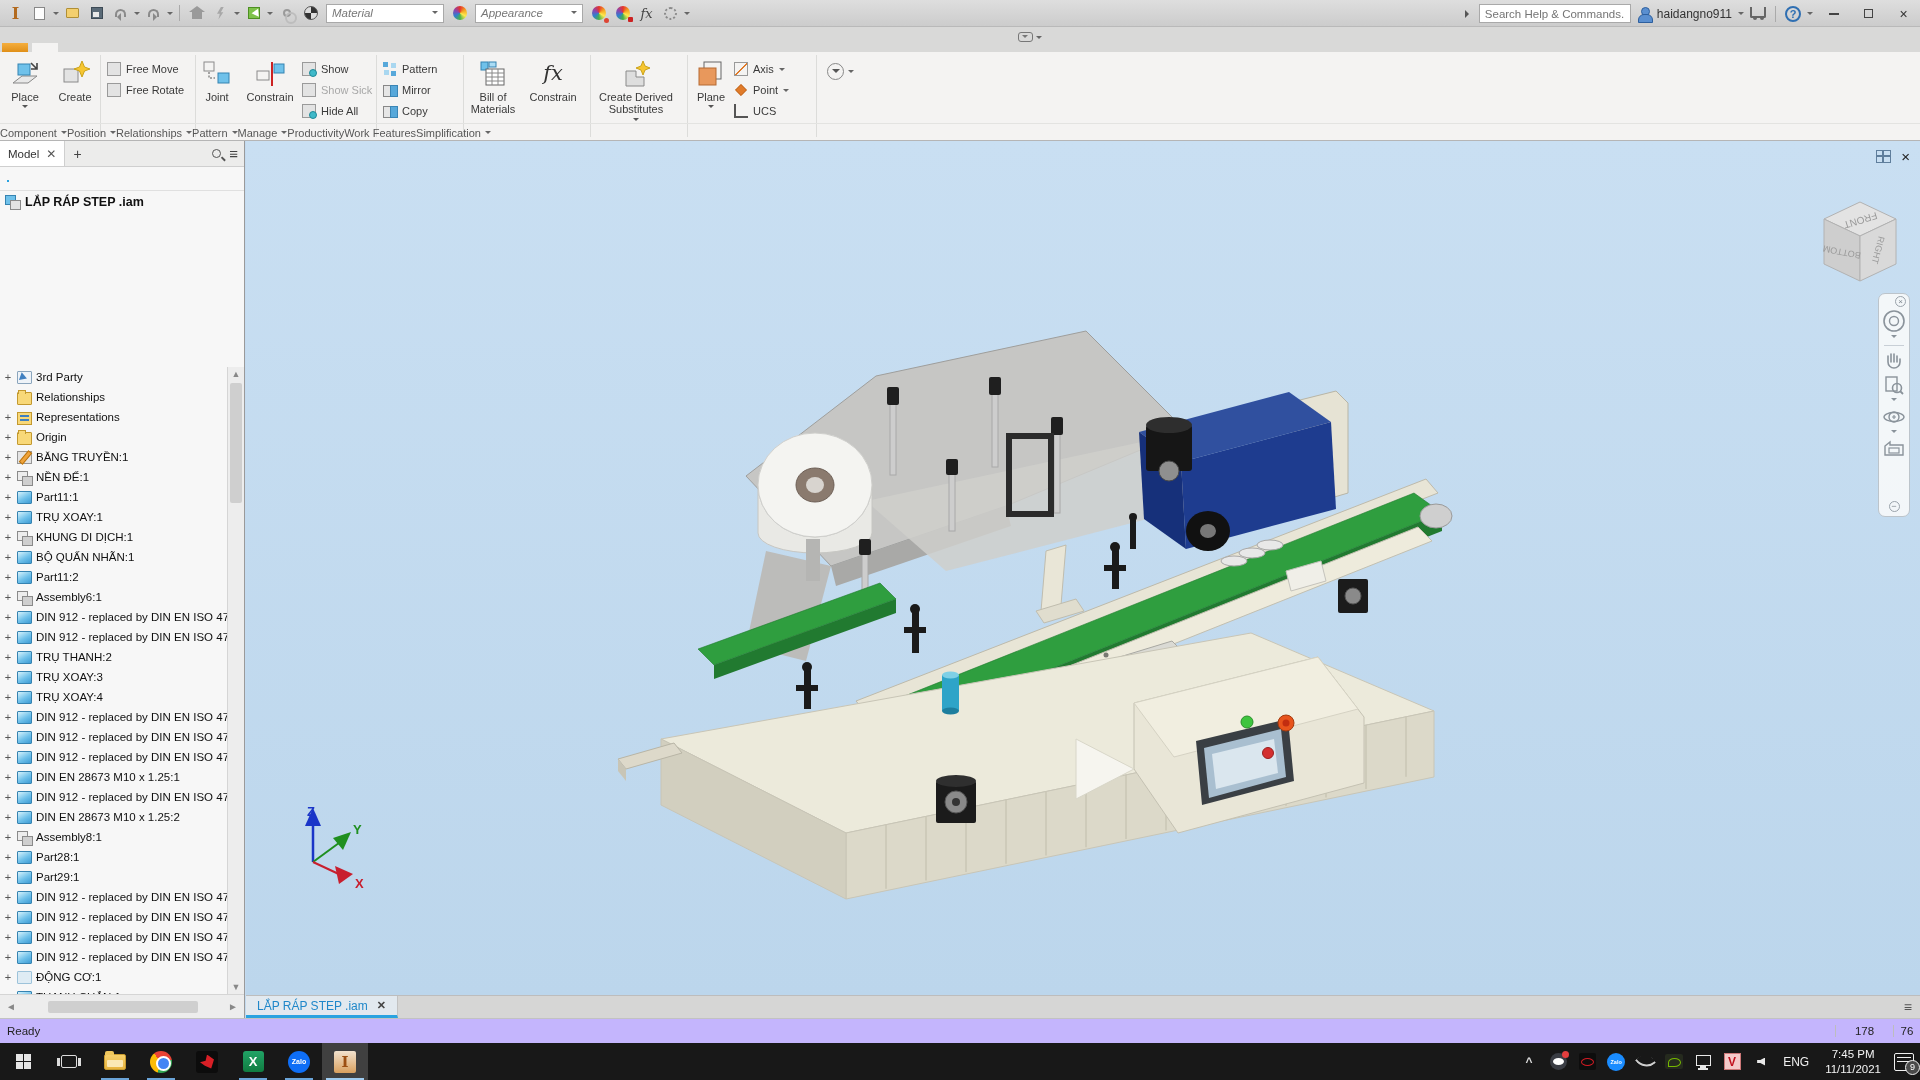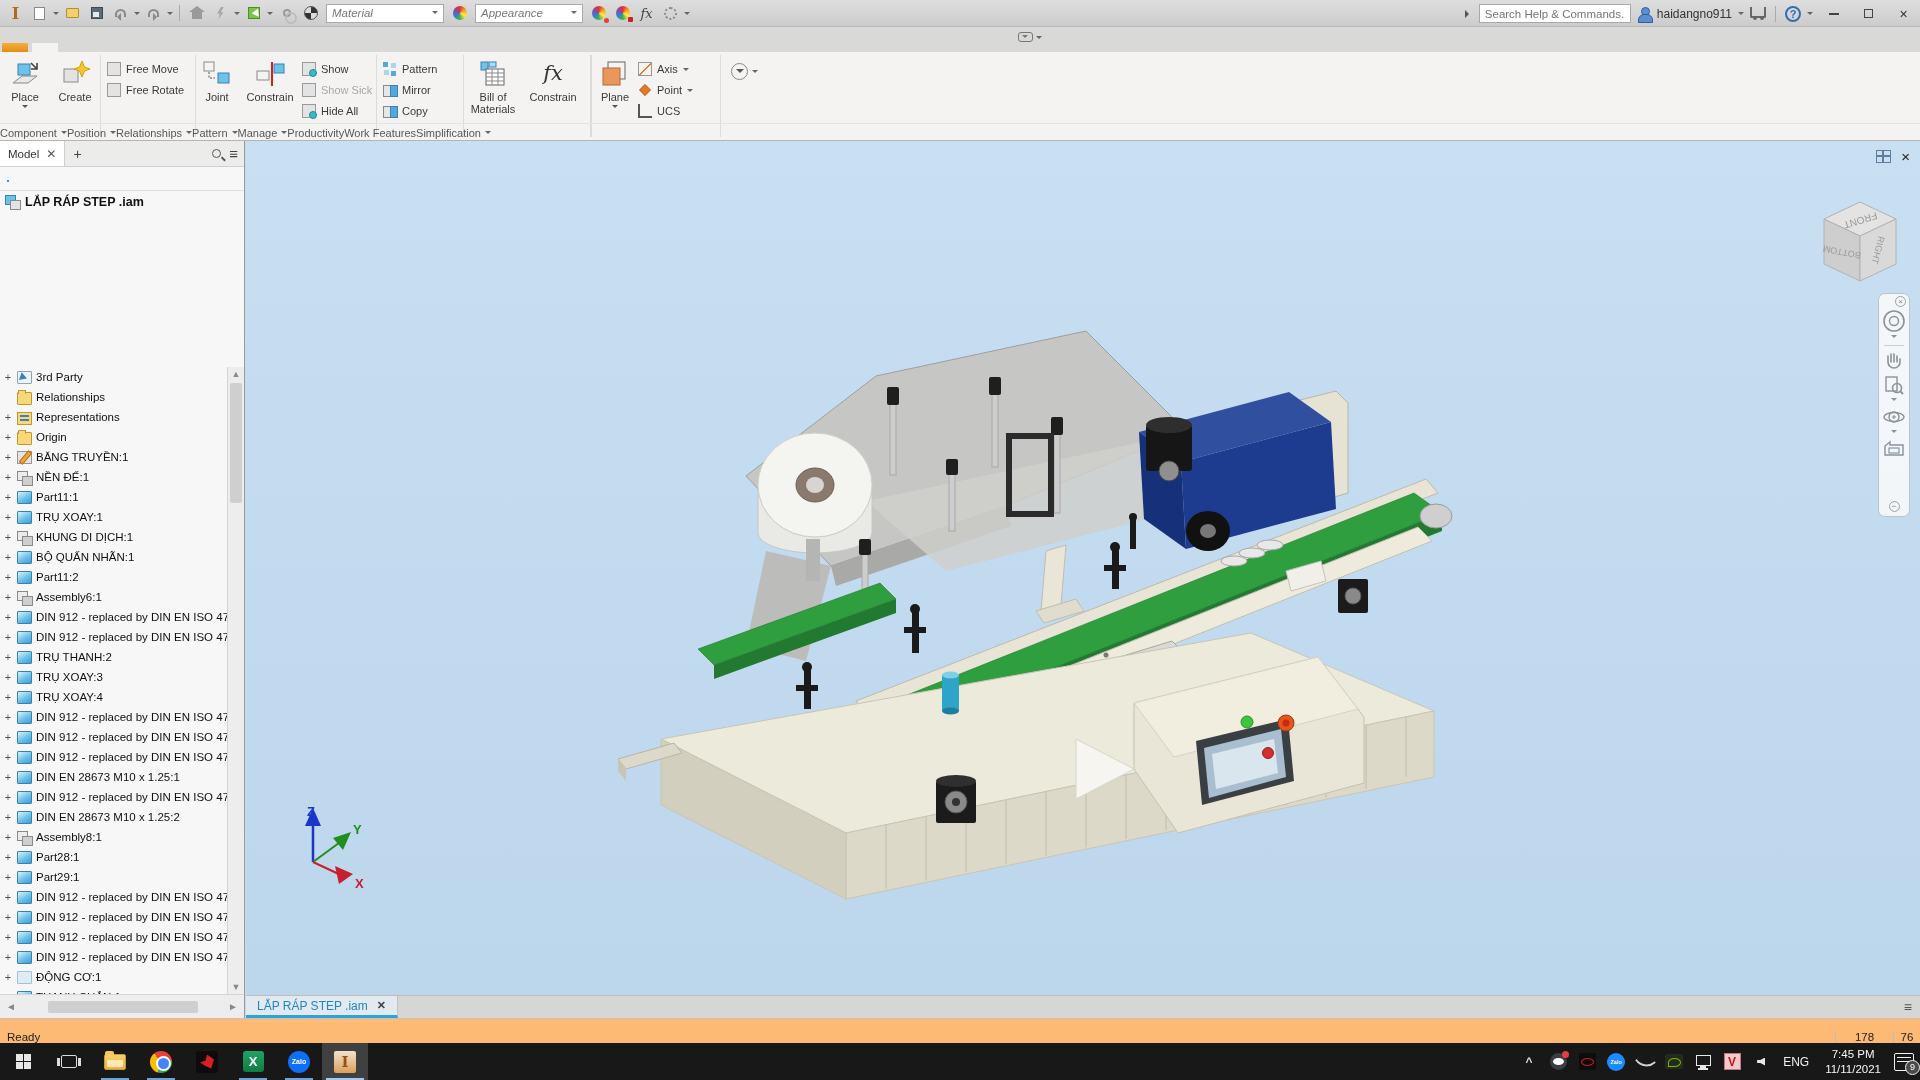"Create Derived Substitutes" div.rgroup { html: none -> <div> <div> <span><svg> <path></path> <polygon></polygon> </svg></span> <span>Create Derived Substitutes</span> <span></span> </div> </div> }
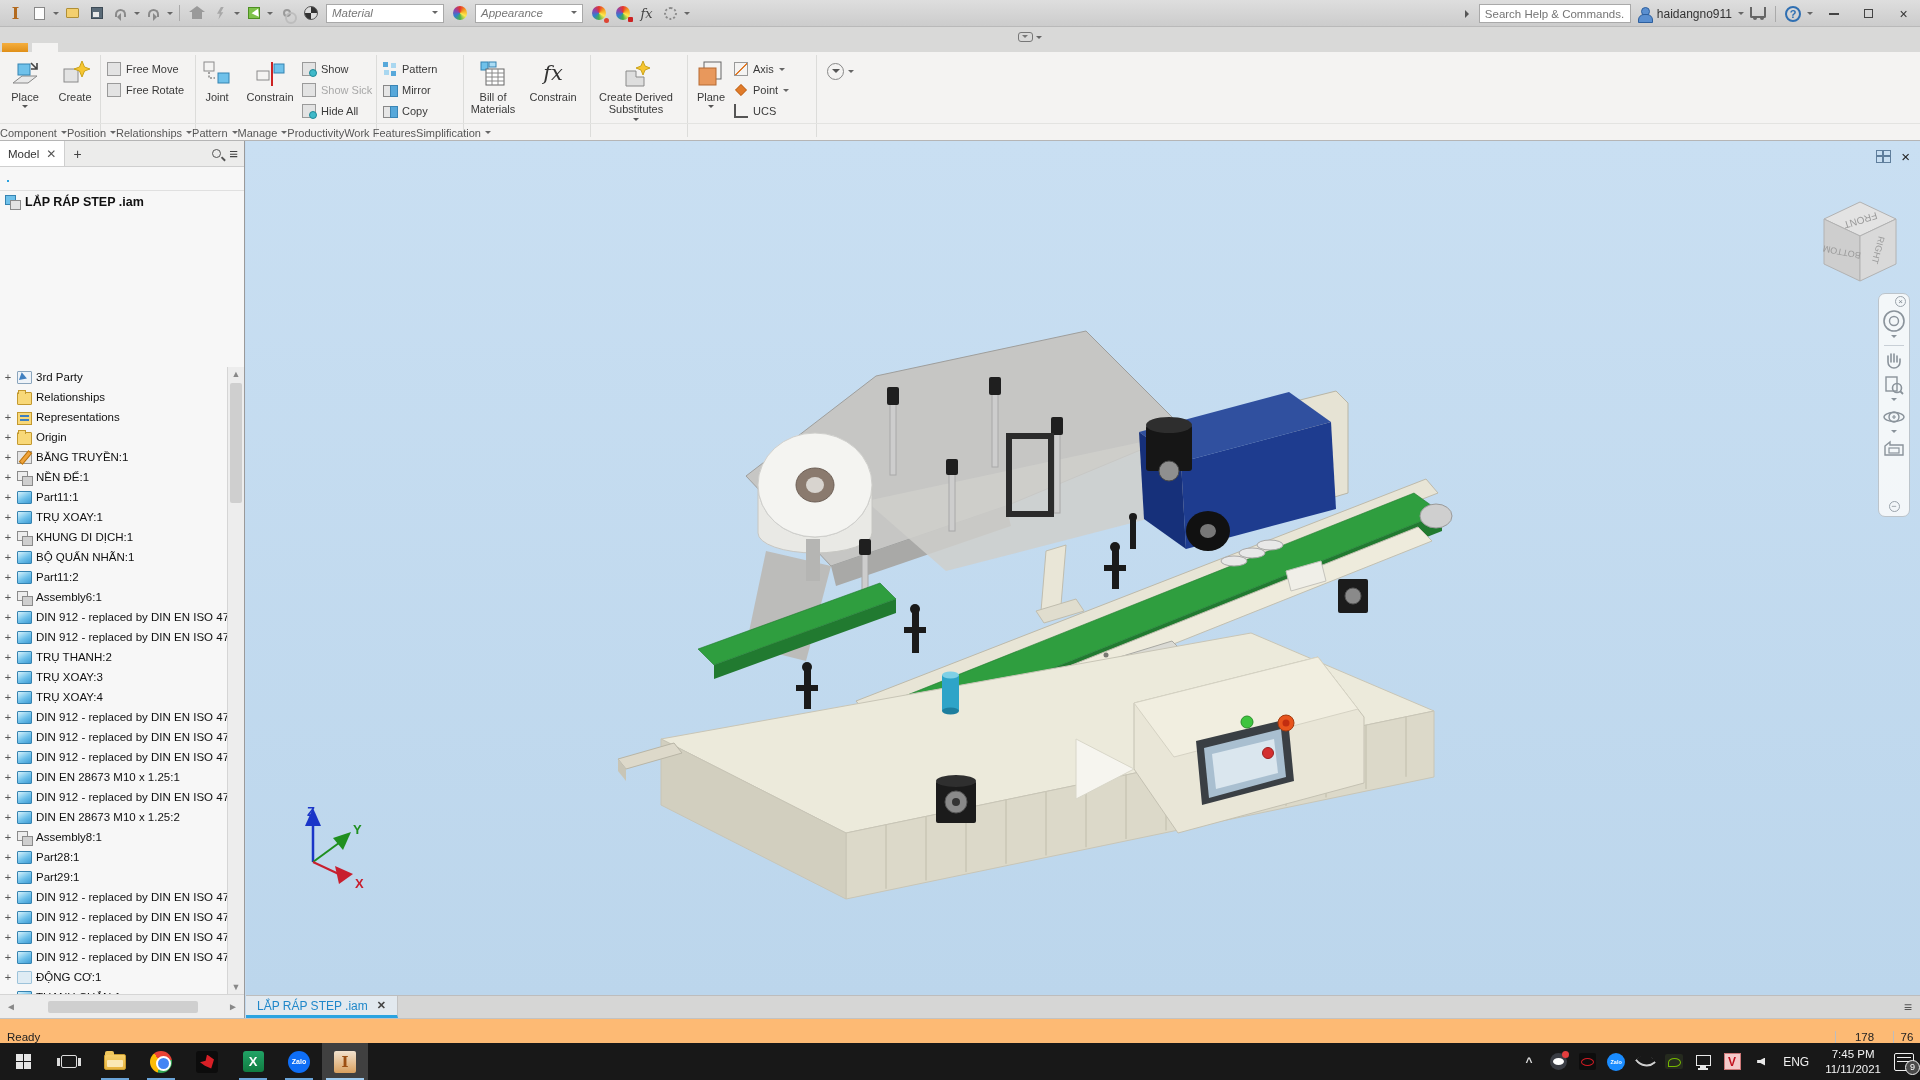"Ready" #statusbar { align-items: flex-end -> center; background: #fdba74 -> #c4b5fd }
